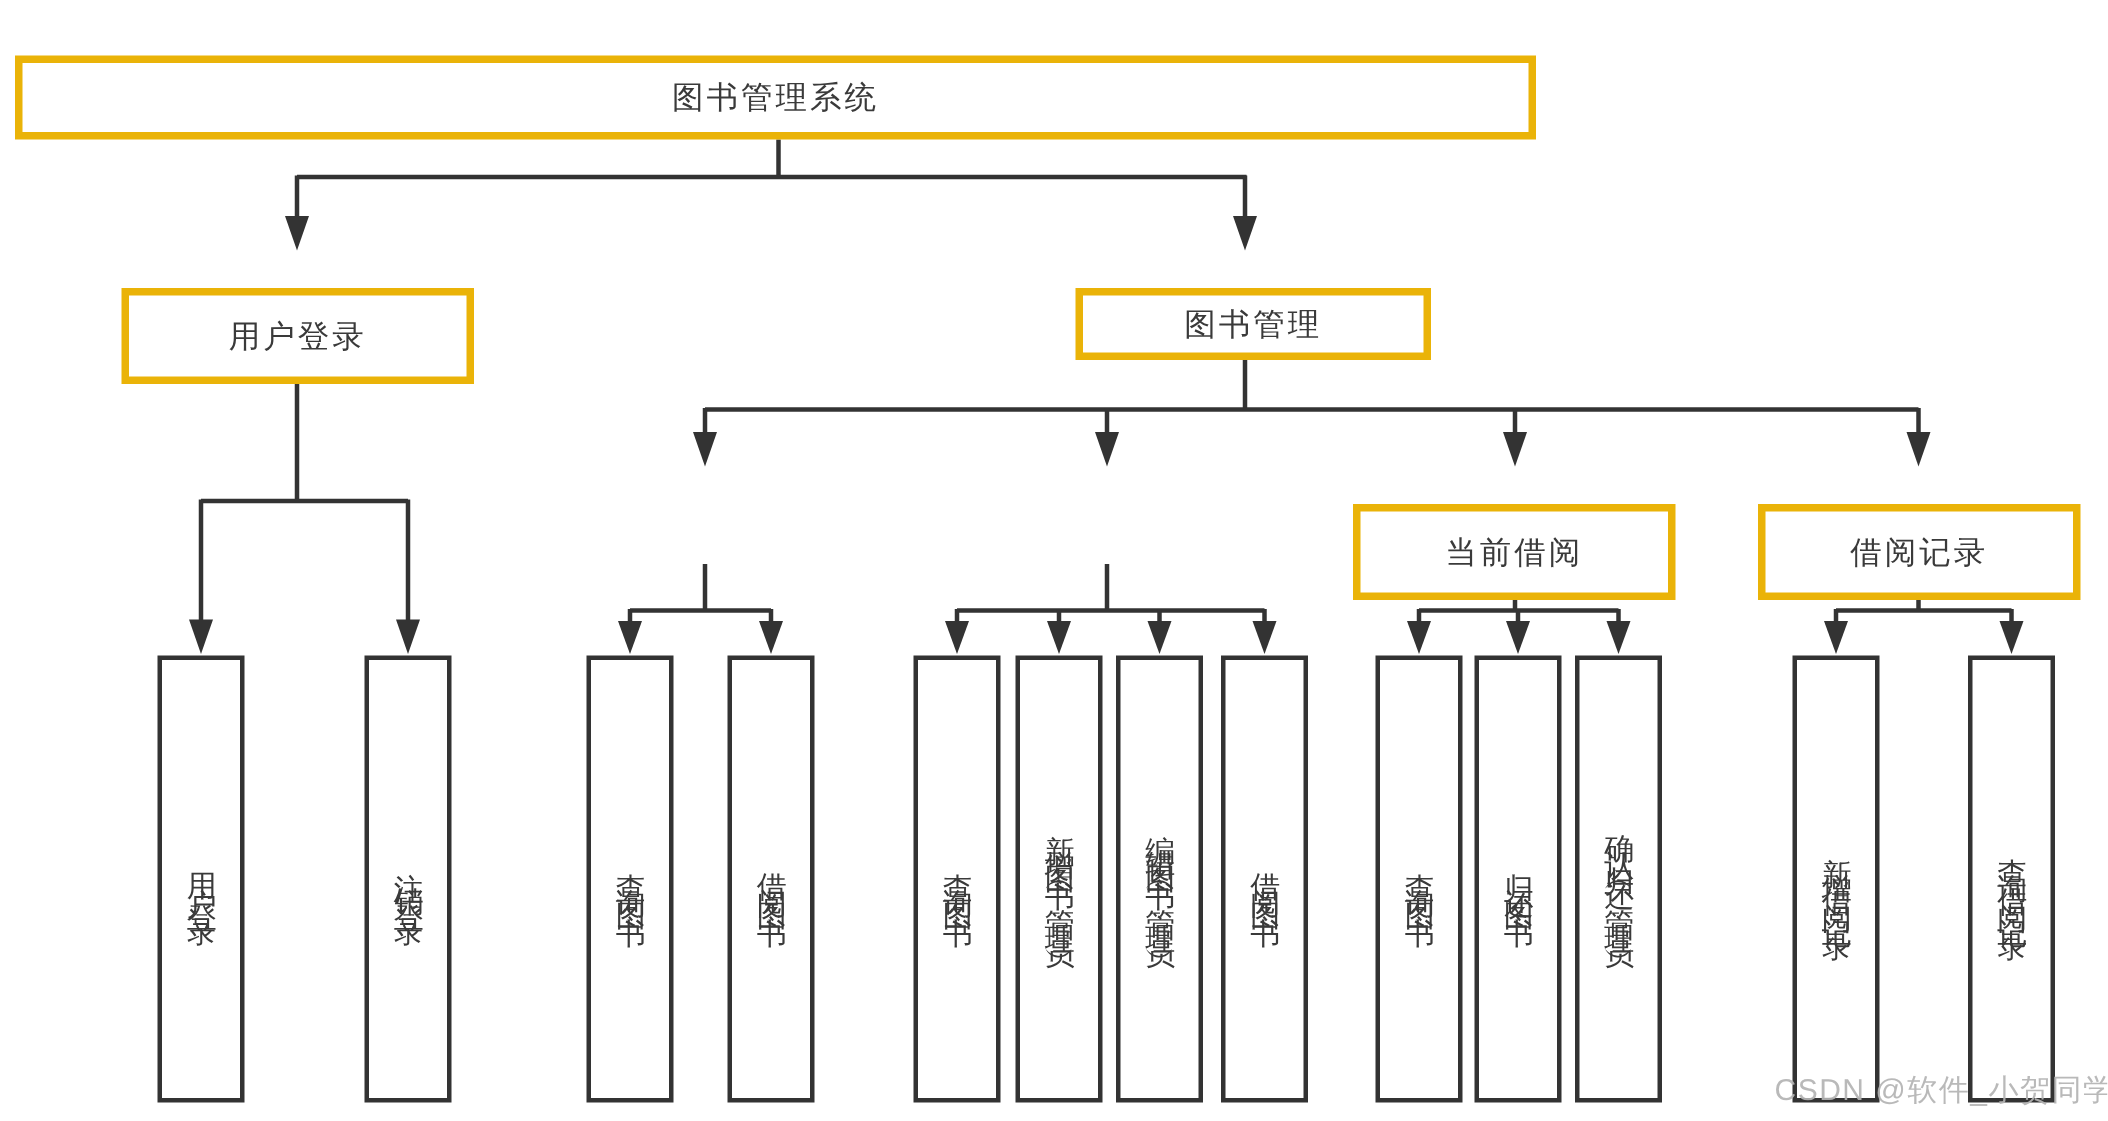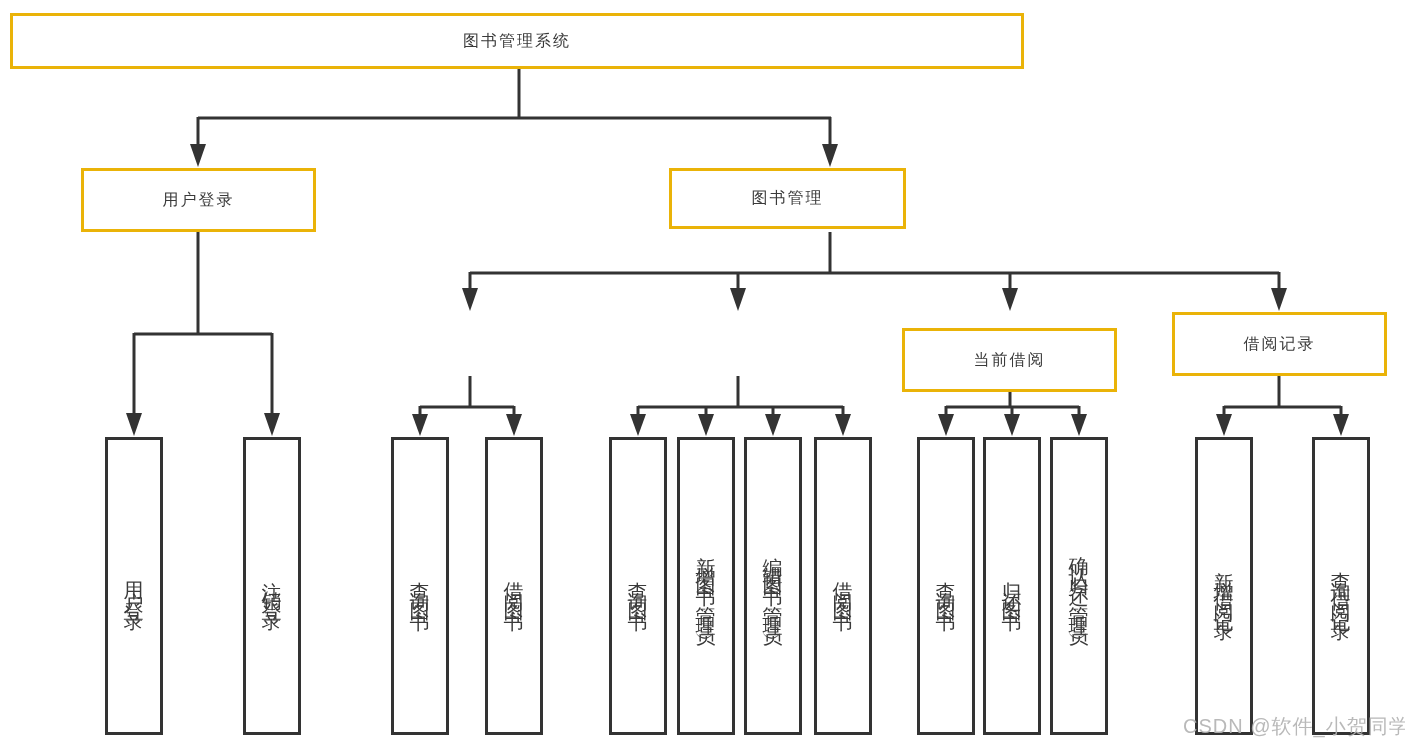"图书管理系统" .hbox { border: 3px solid #eab308 -> 5px solid #eab308; font-size: 16px -> 21px; margin-top: none -> 24px }
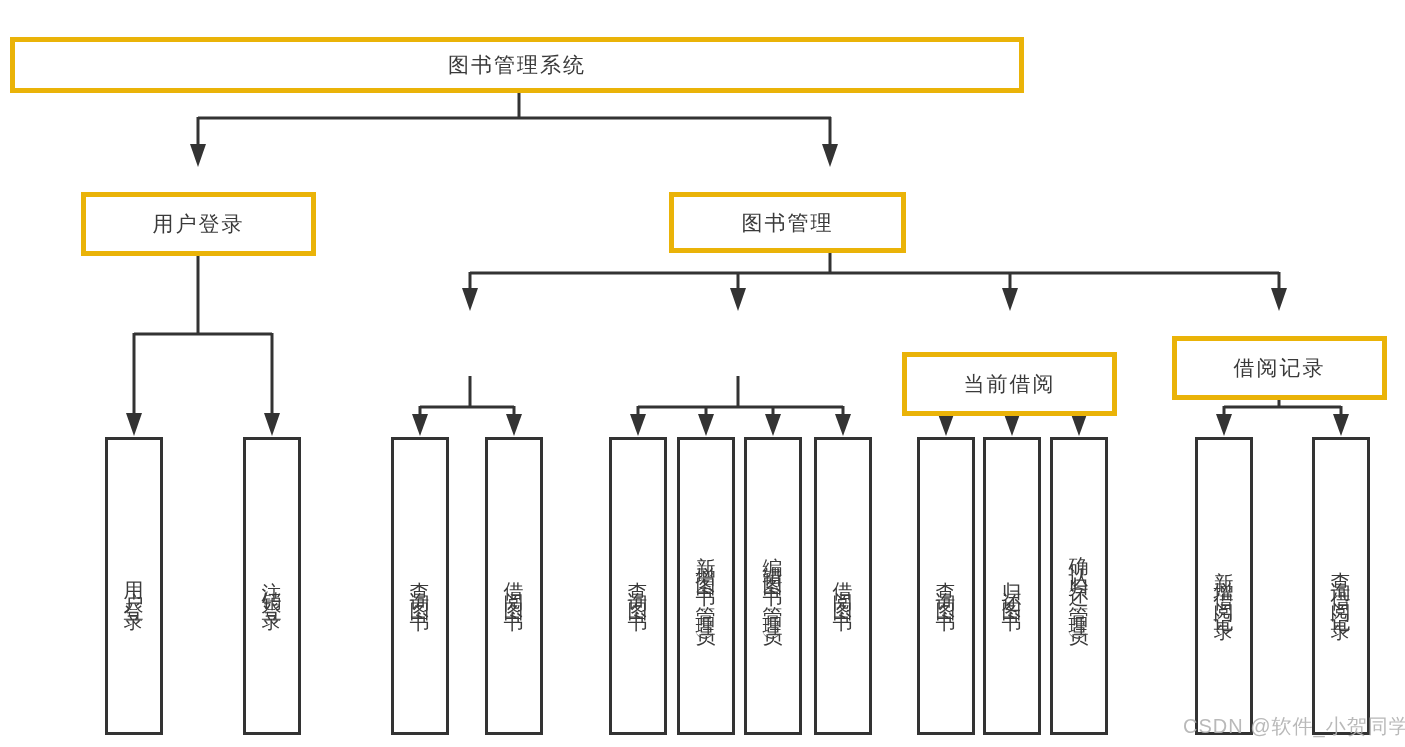"图书管理" div.hbox { height: 61px -> 48px; left: 669px -> 717px }
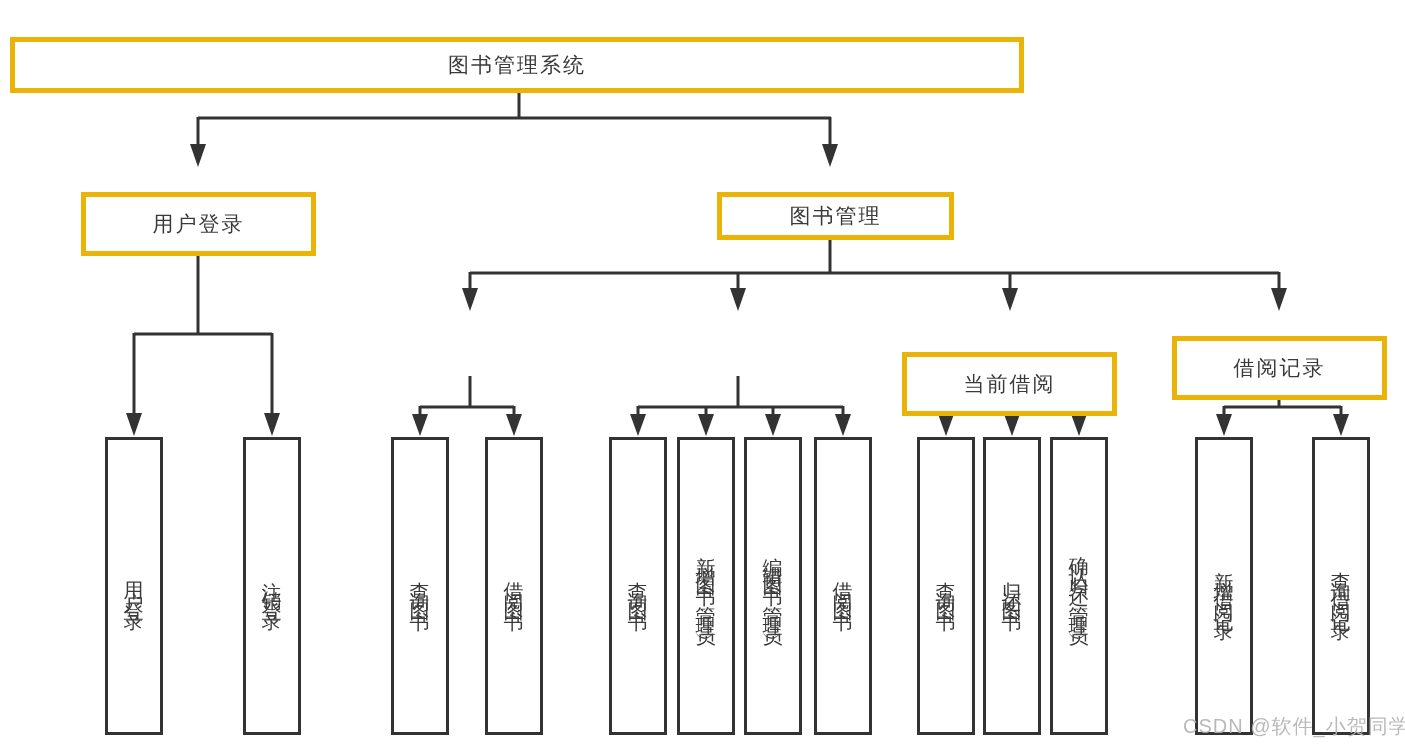"当前借阅" div.hbox { top: 328px -> 312px }
